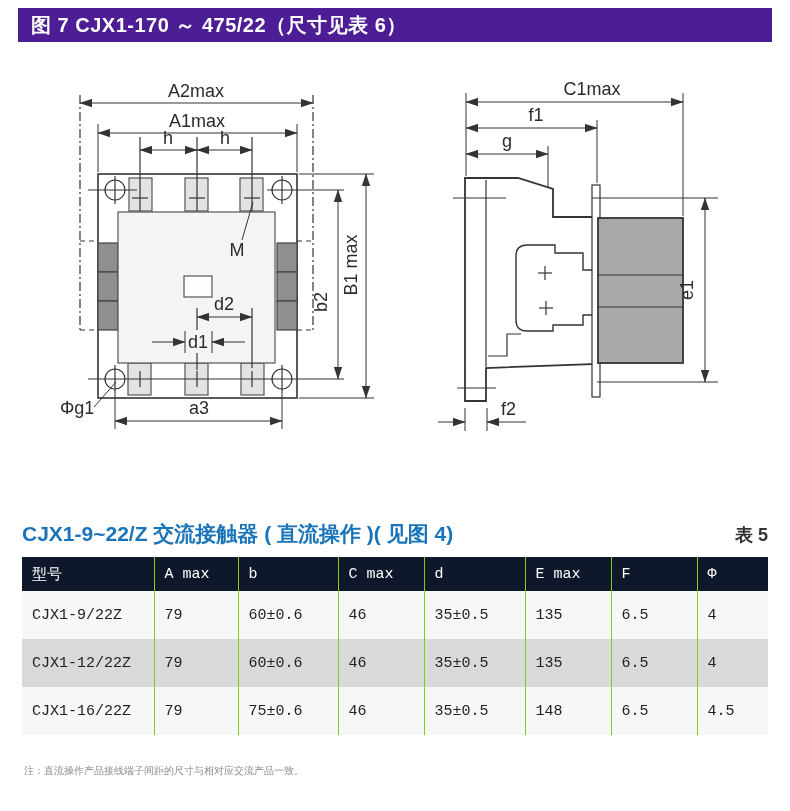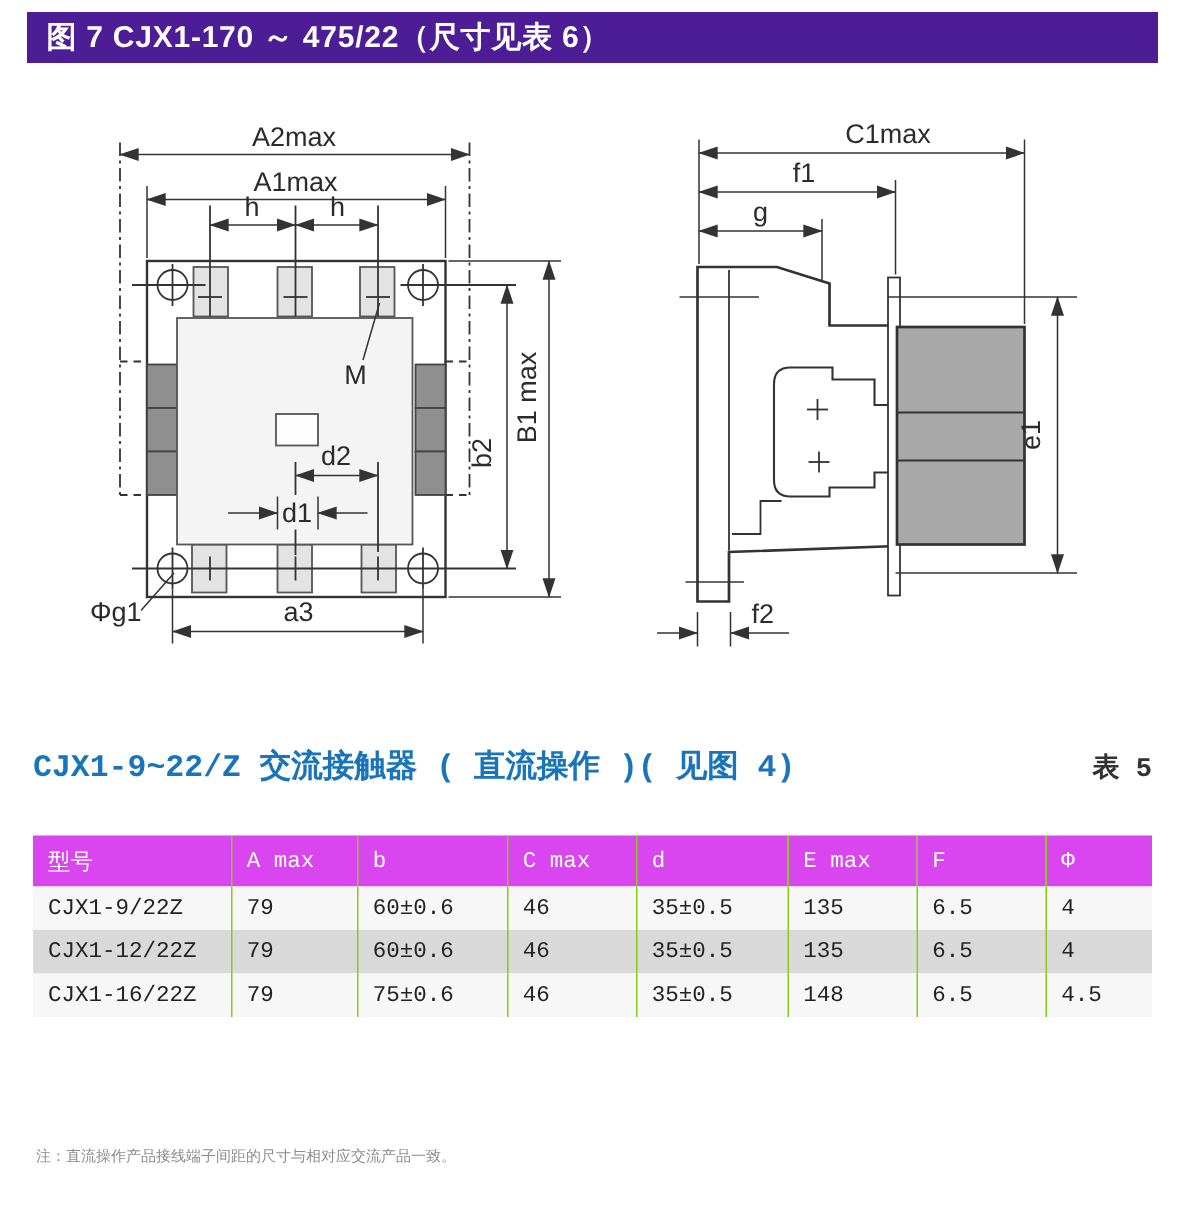"CJX1-9~22/Z 交流接触器 ( 直流操作 )(" .title-row { font-family: Liberation Mono, monospace -> none; top: 496px -> 520px }
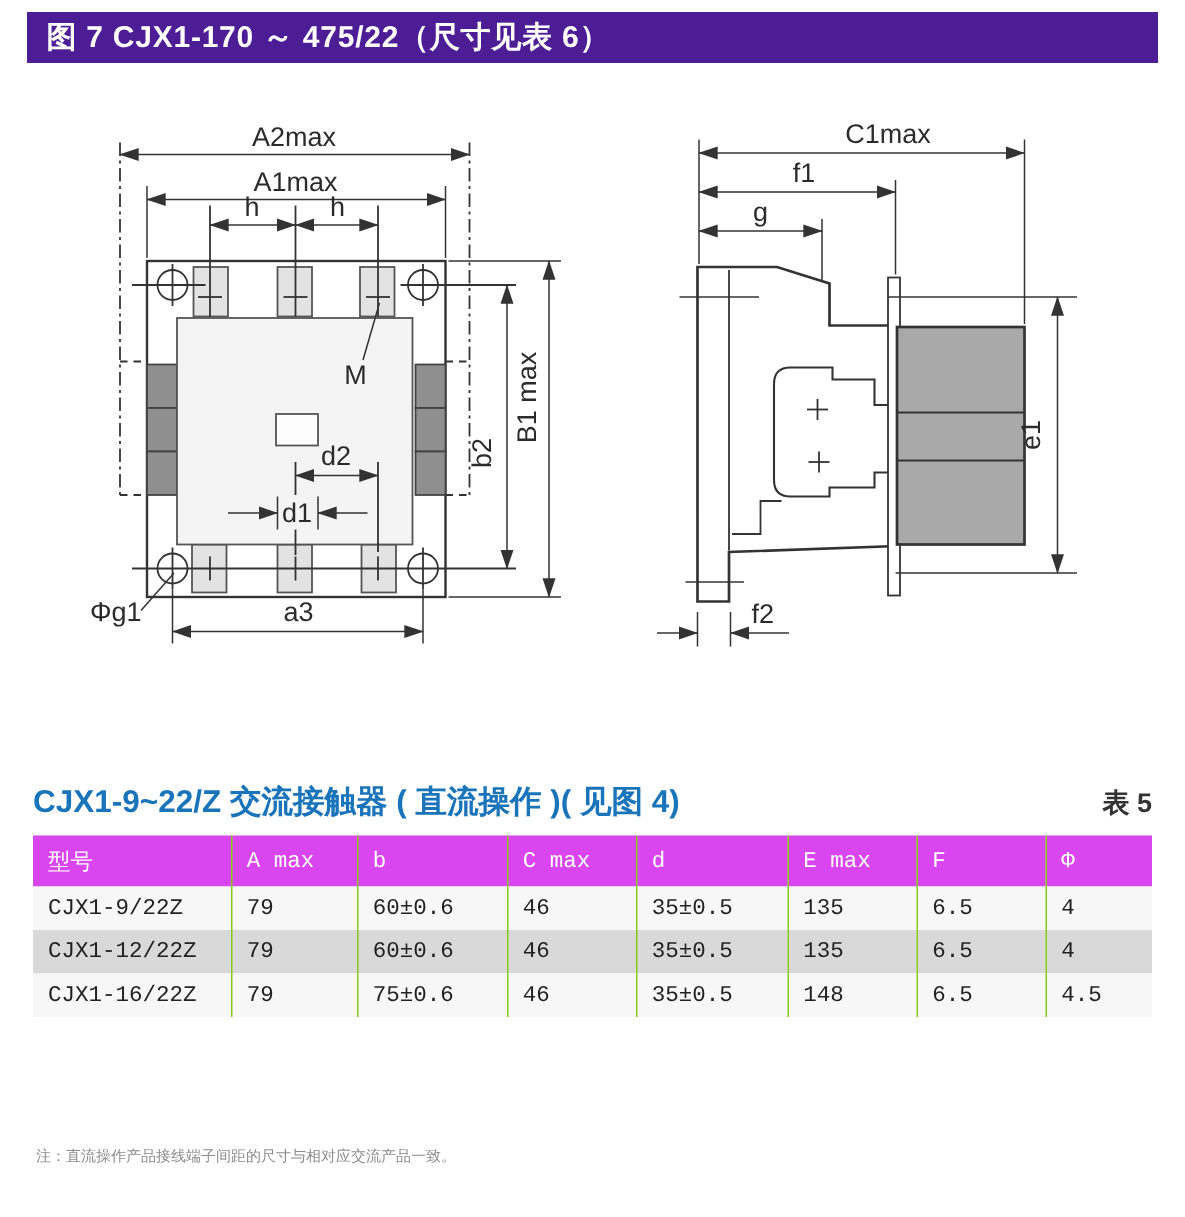"型号" table.dim th { background: #d946ef -> #0f172a }
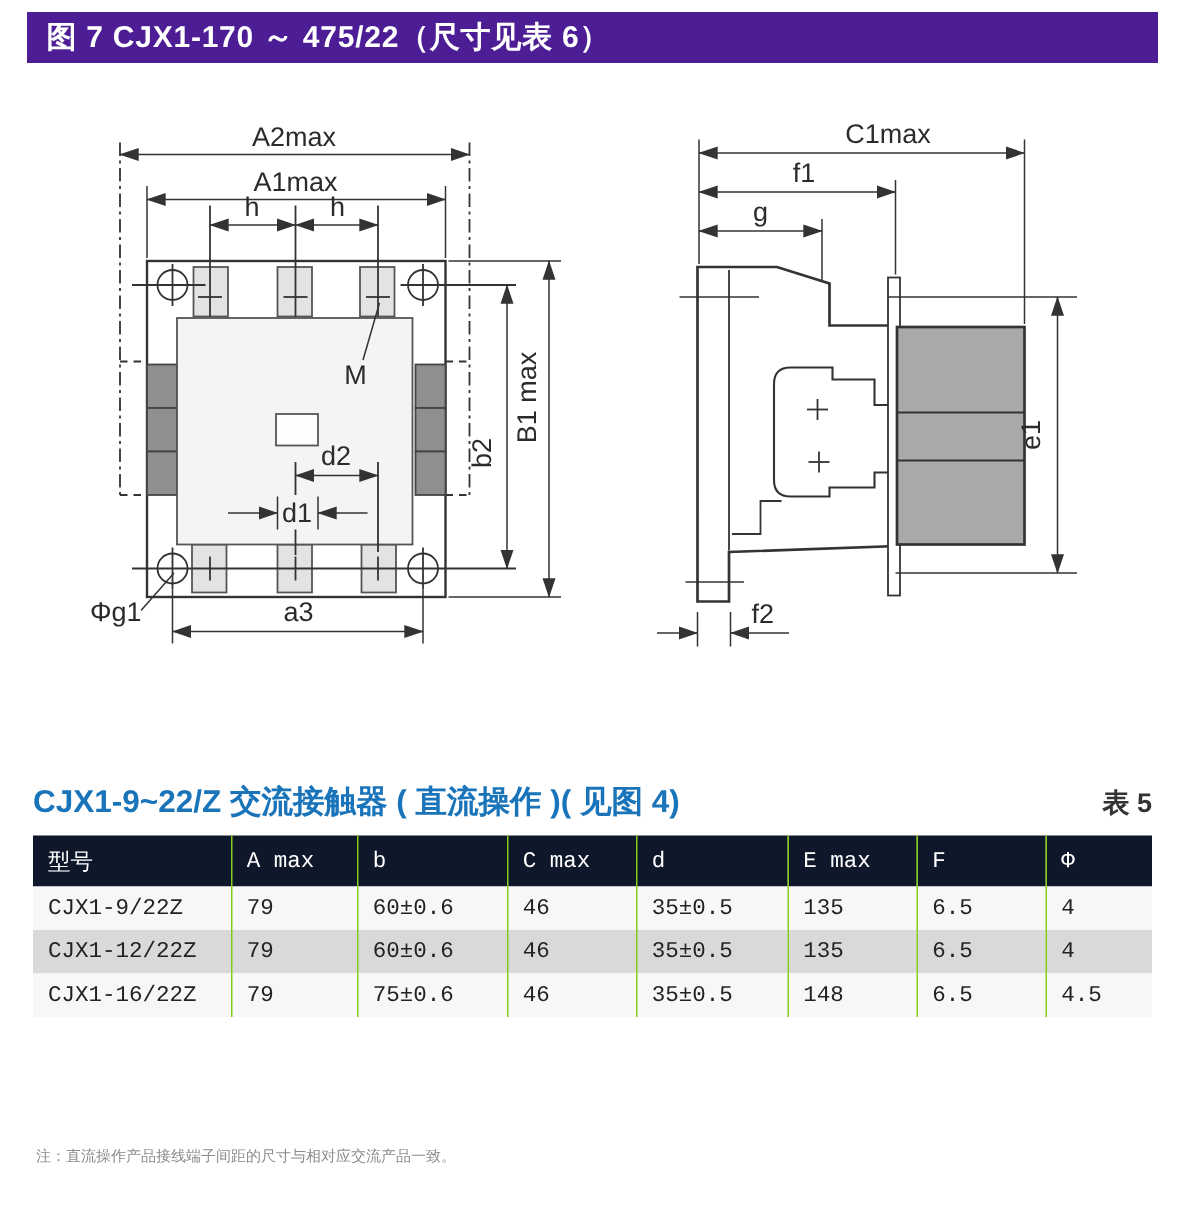"CJX1-9/22Z" table.dim td { height: 29px -> 48px }
